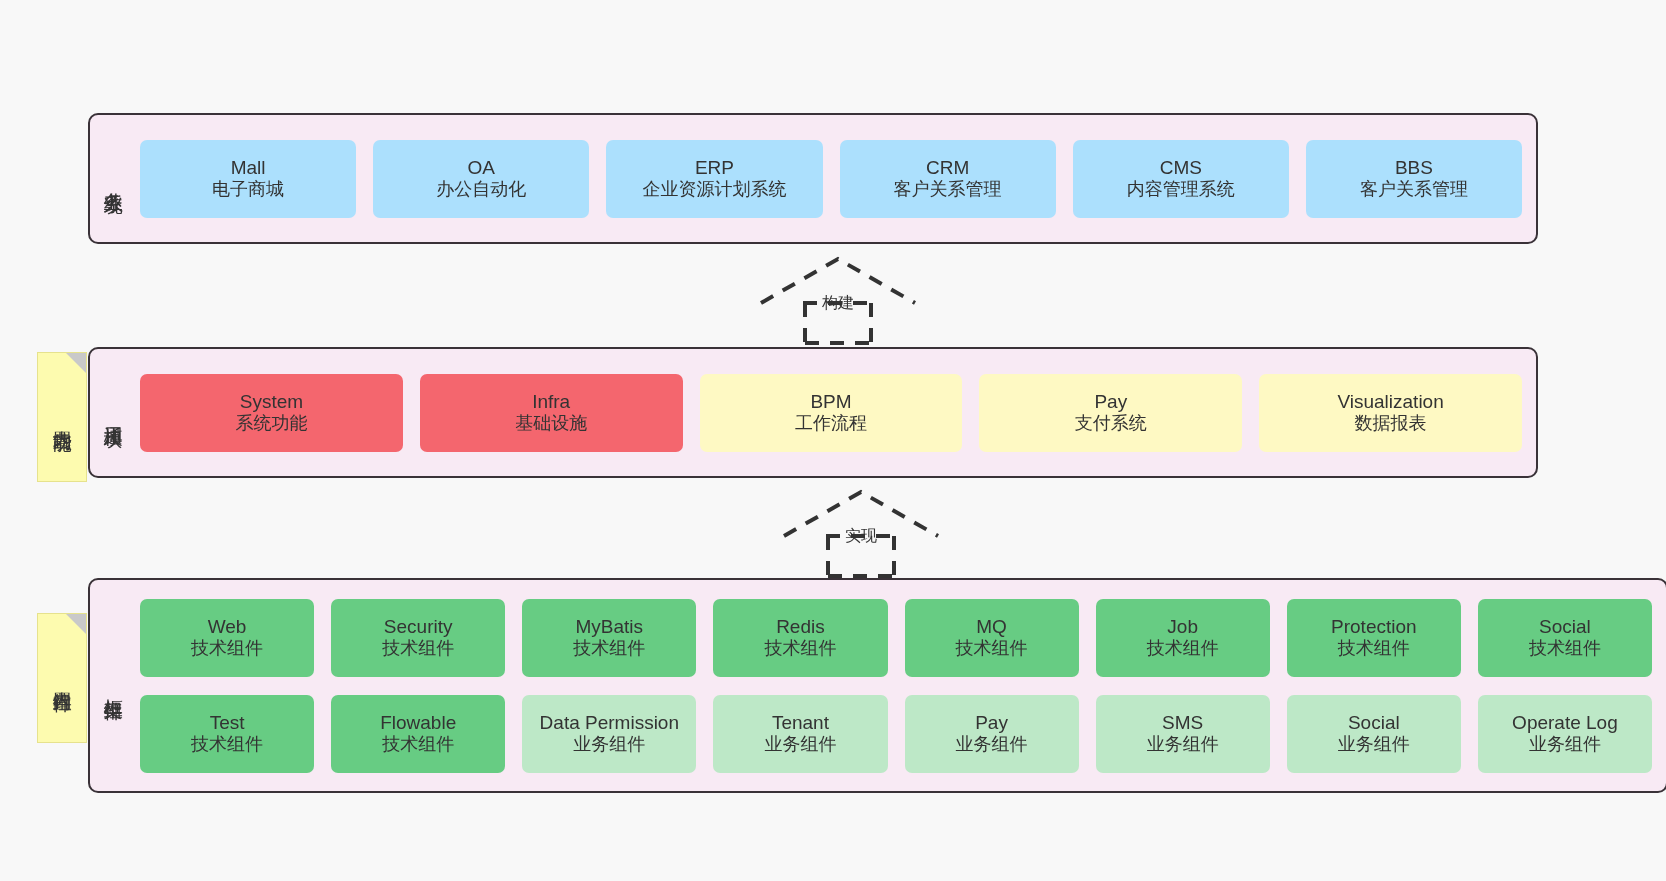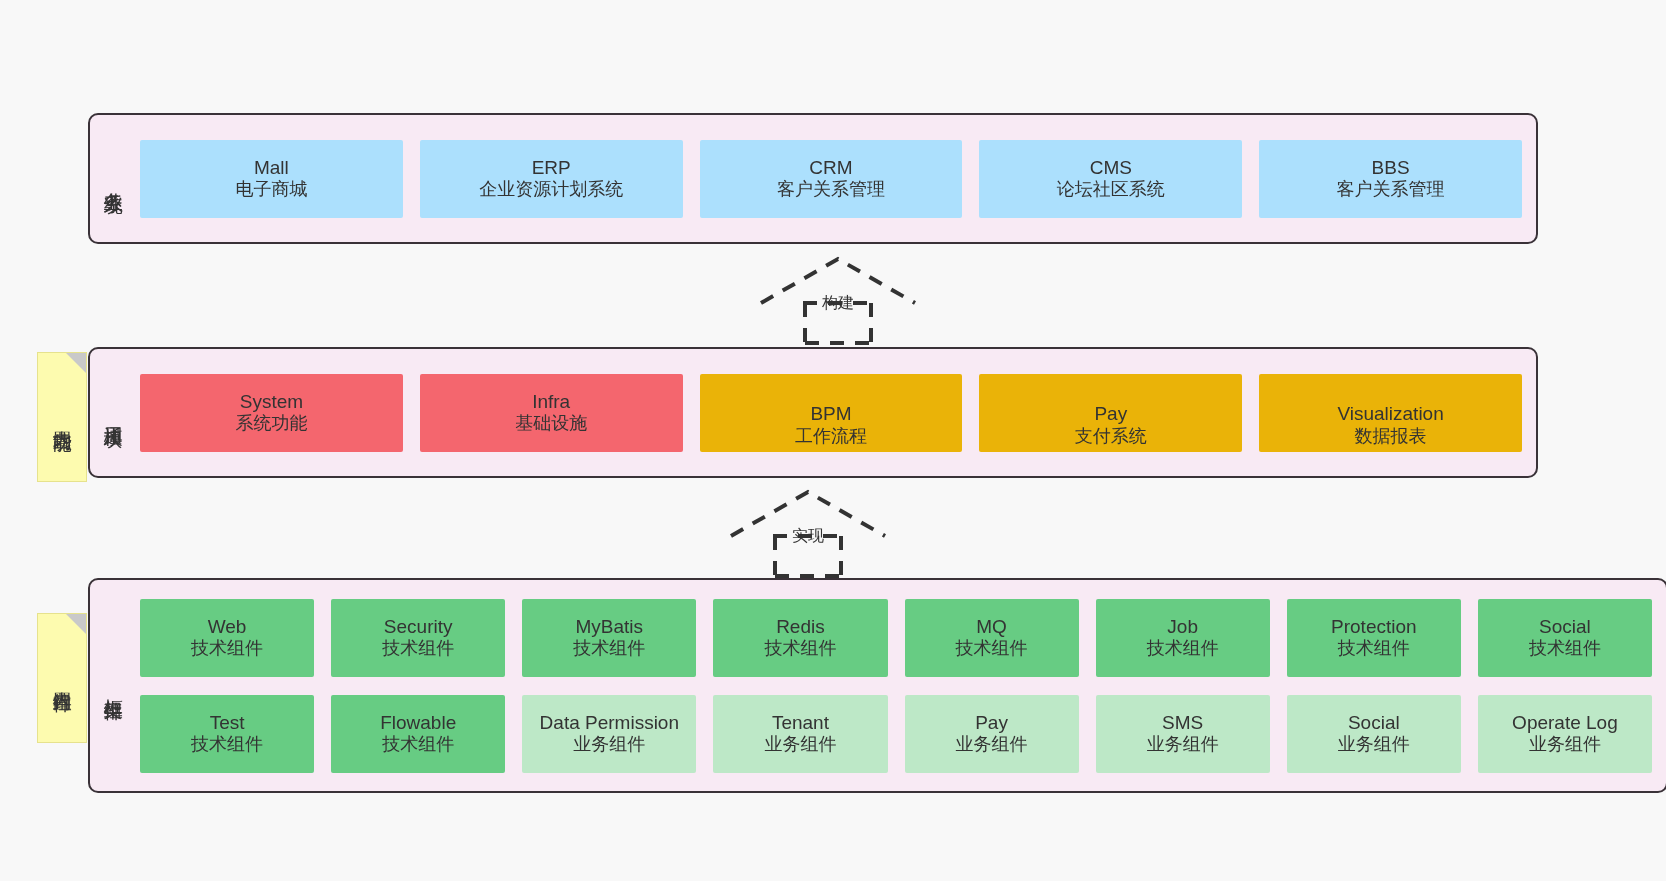"Mall" .card { border-radius: 2px -> 7px }
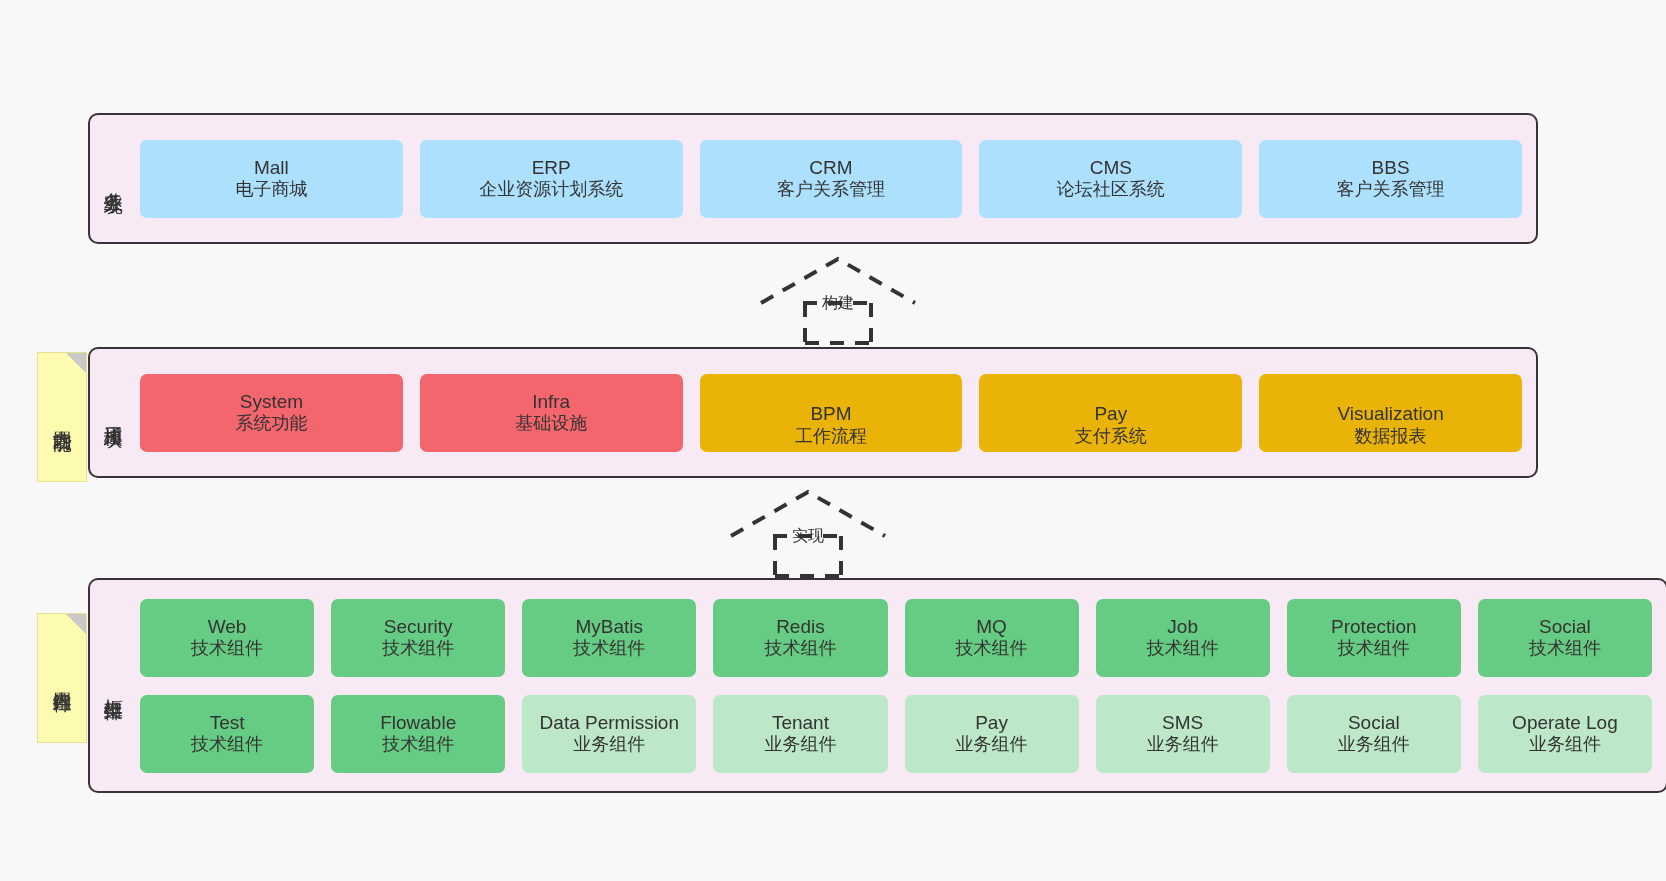"OA" div.card { html: none -> <div> <div>OA</div> <div>办公自动化</div> </div> }
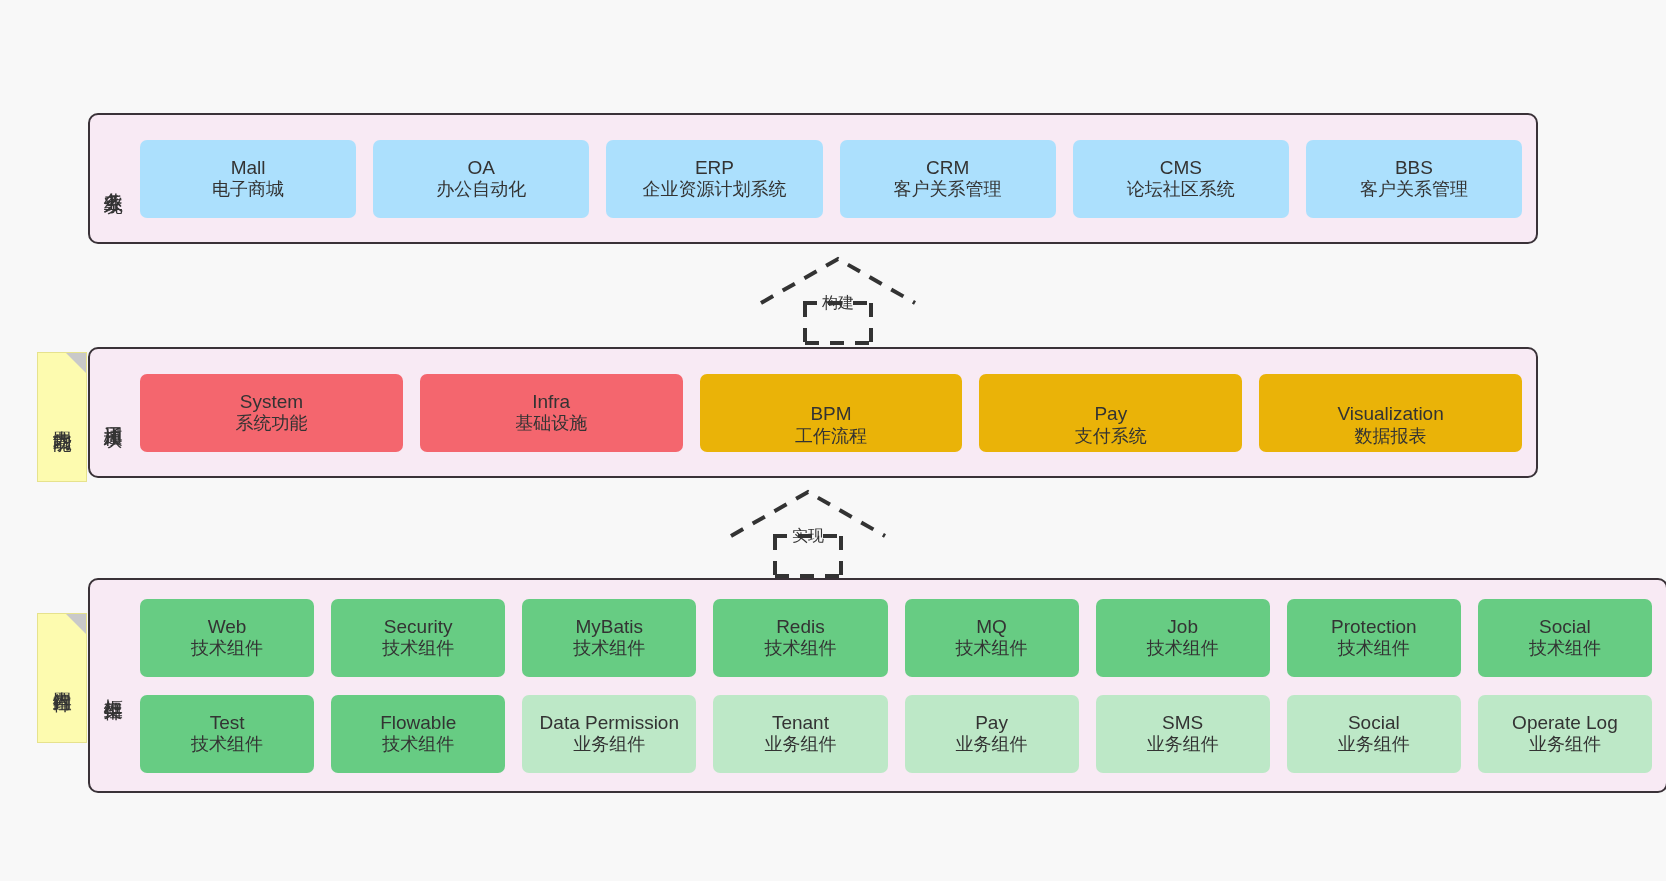"论坛社区系统" div.t2 { text: 论坛社区 -> 内容管理 }
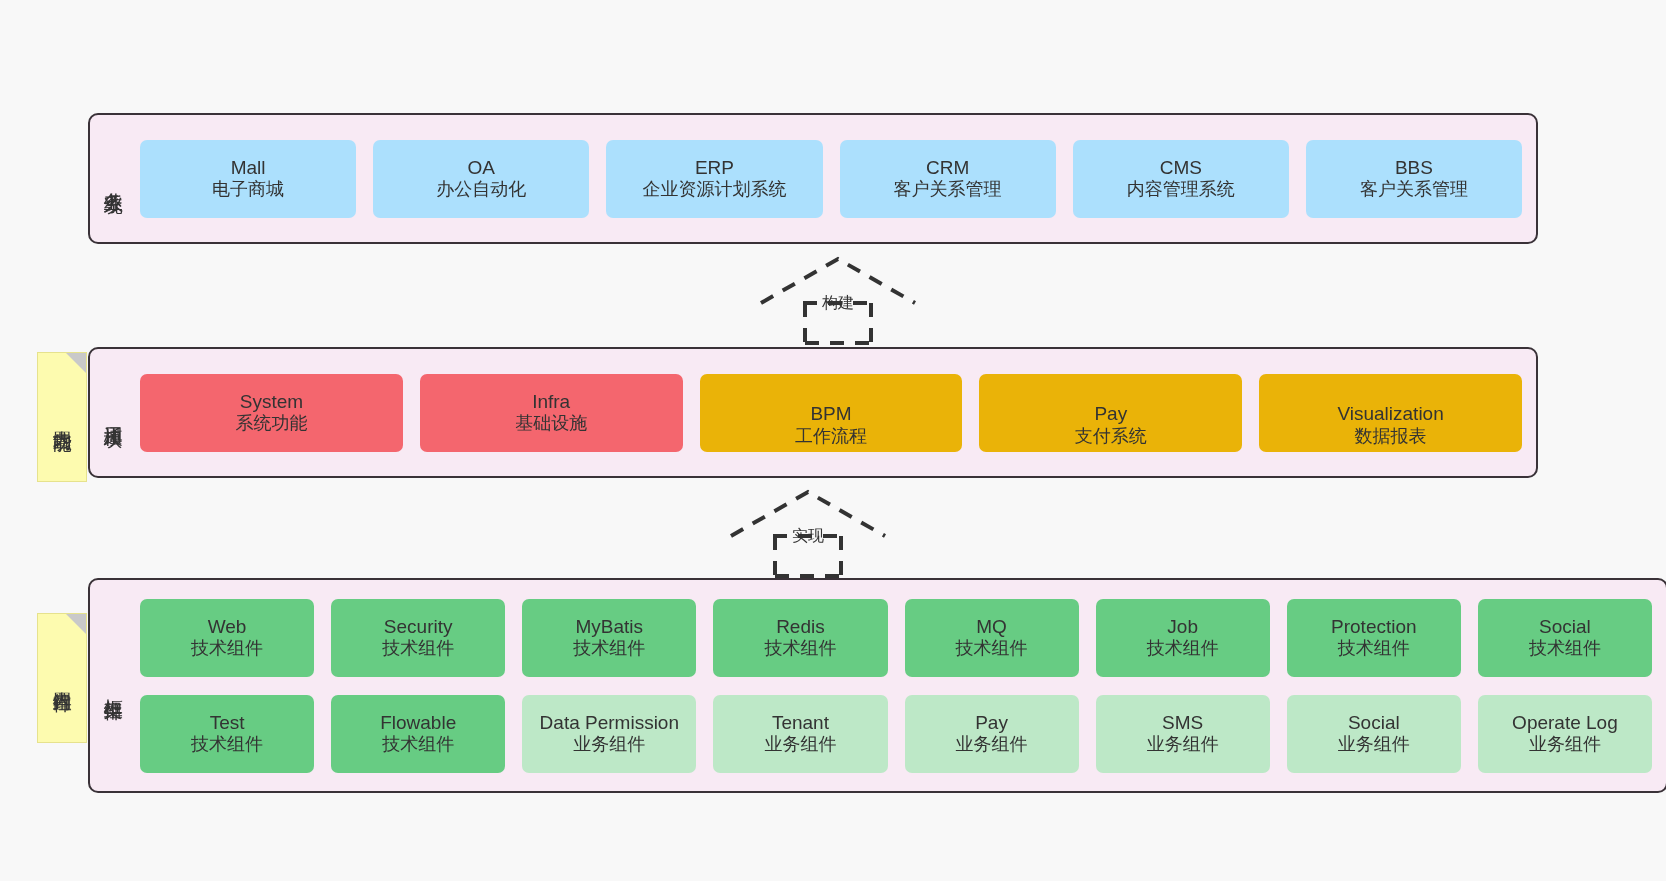"BPM" .c-pink { background: #eab308 -> #fef9c3; justify-content: flex-end -> none }
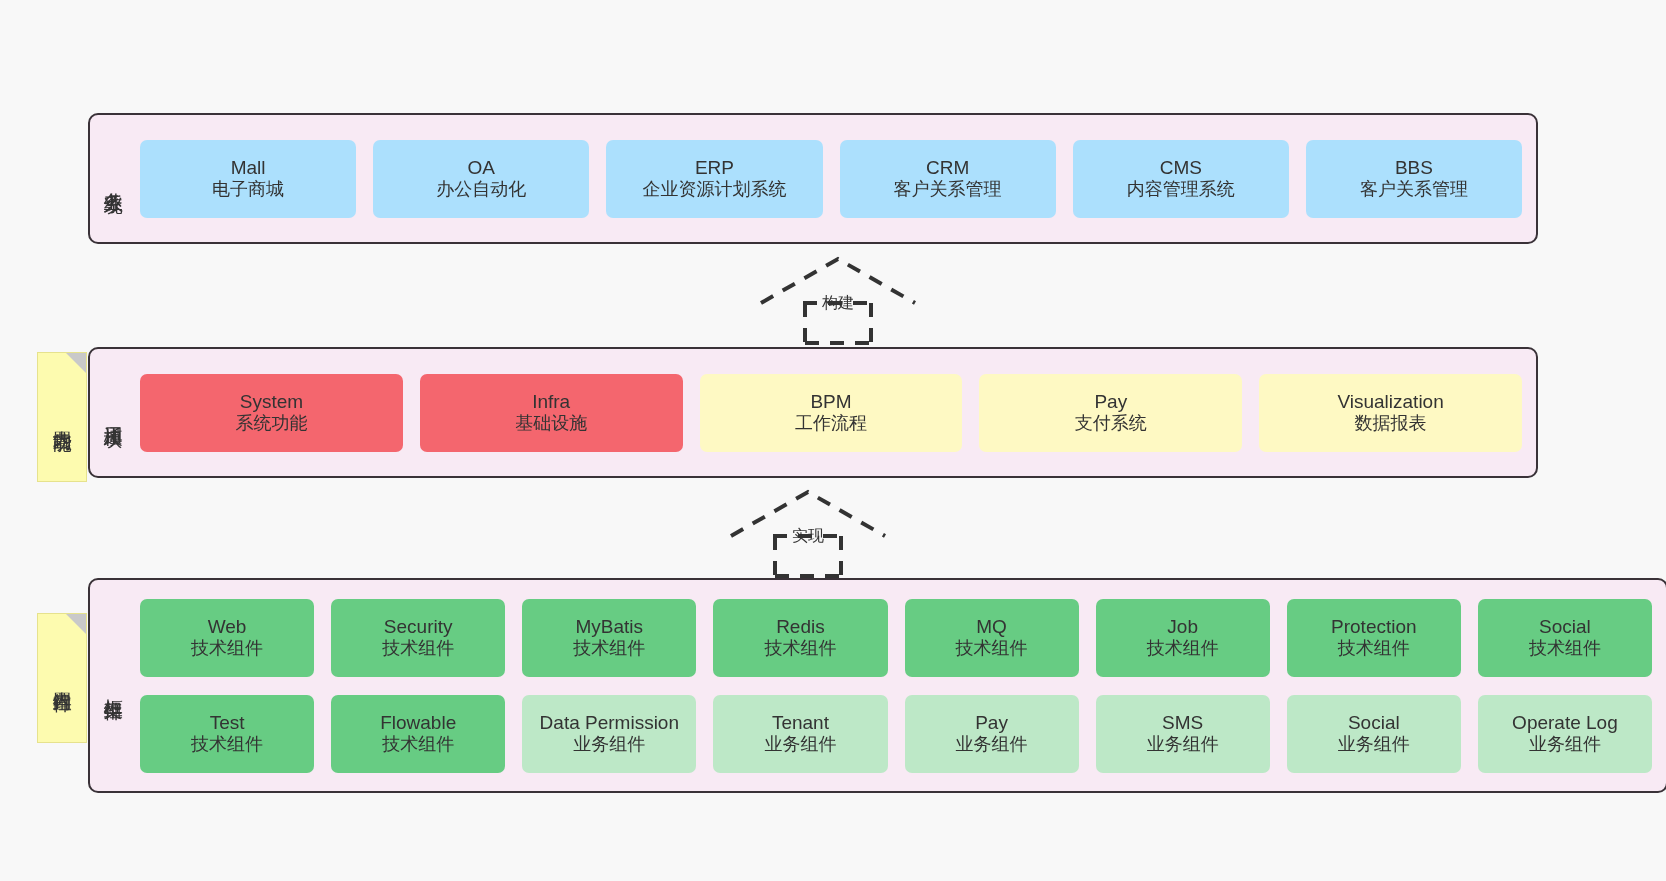"实现" #arrow-realize { left: 723px -> 776px }
